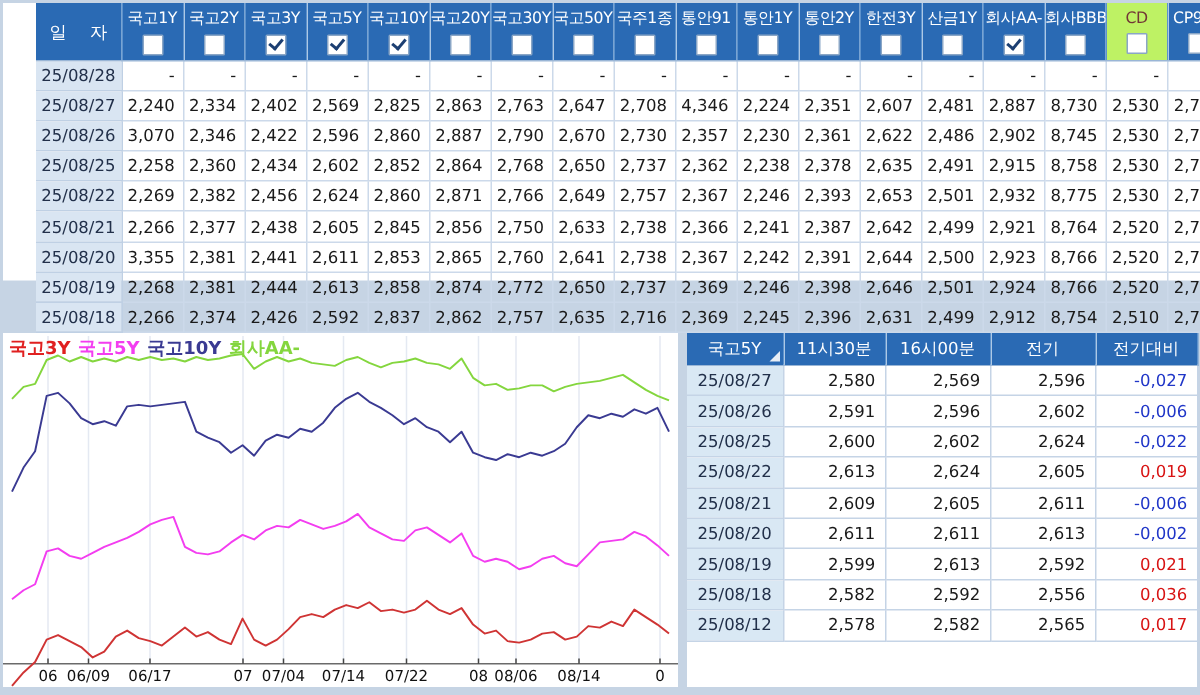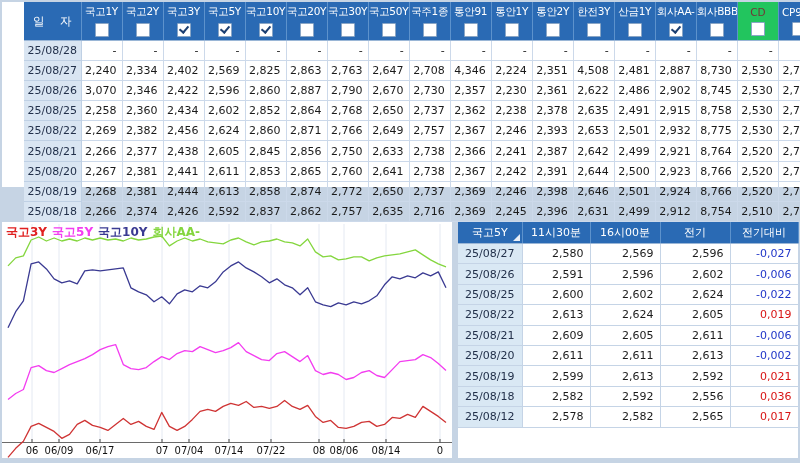"CD" .tt th.cdh { background: #22c55e -> #bef264 }
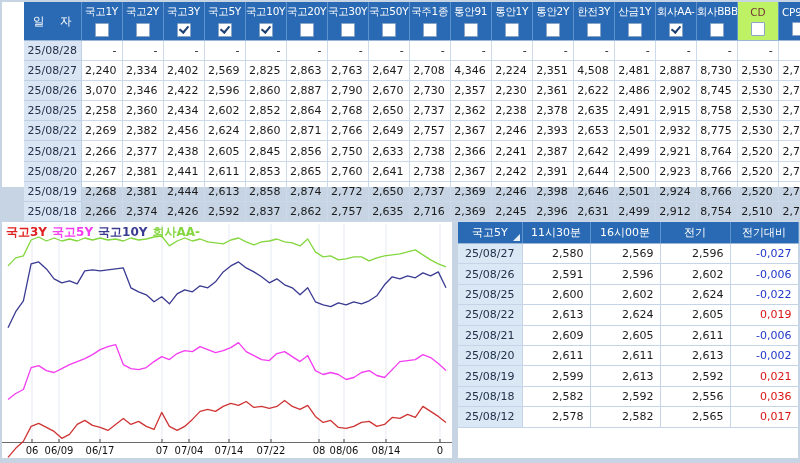"4,508" td { text: 4,508 -> 2,607 }
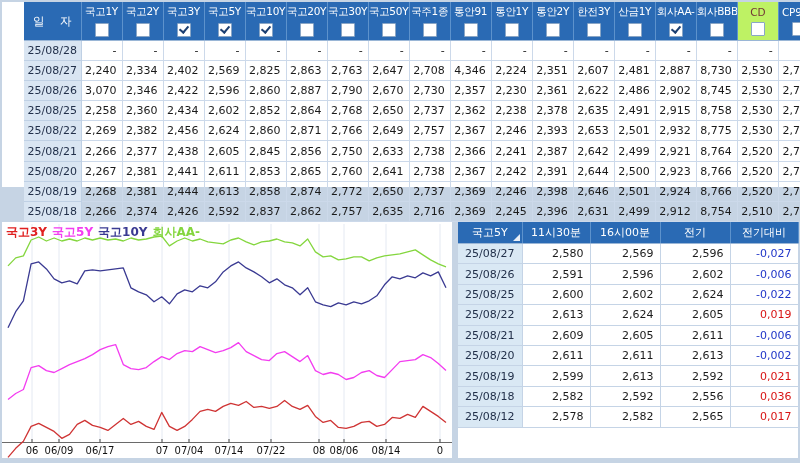"2,267" td { text: 2,267 -> 3,355 }
